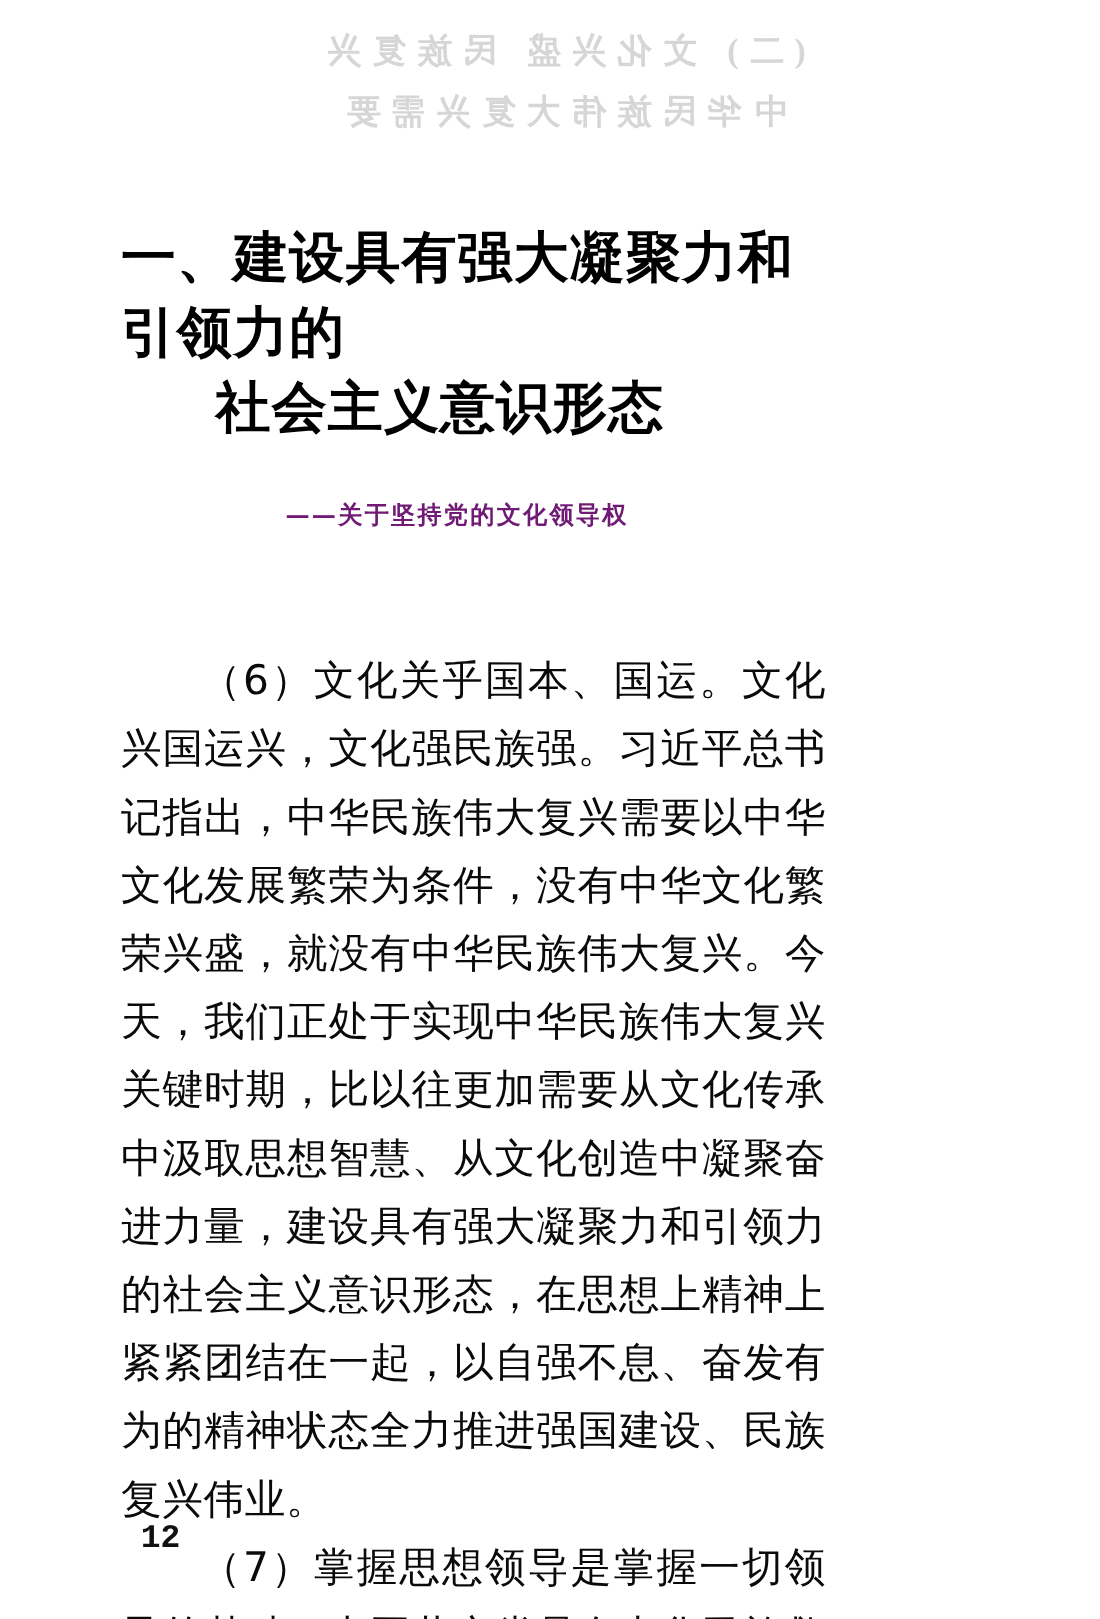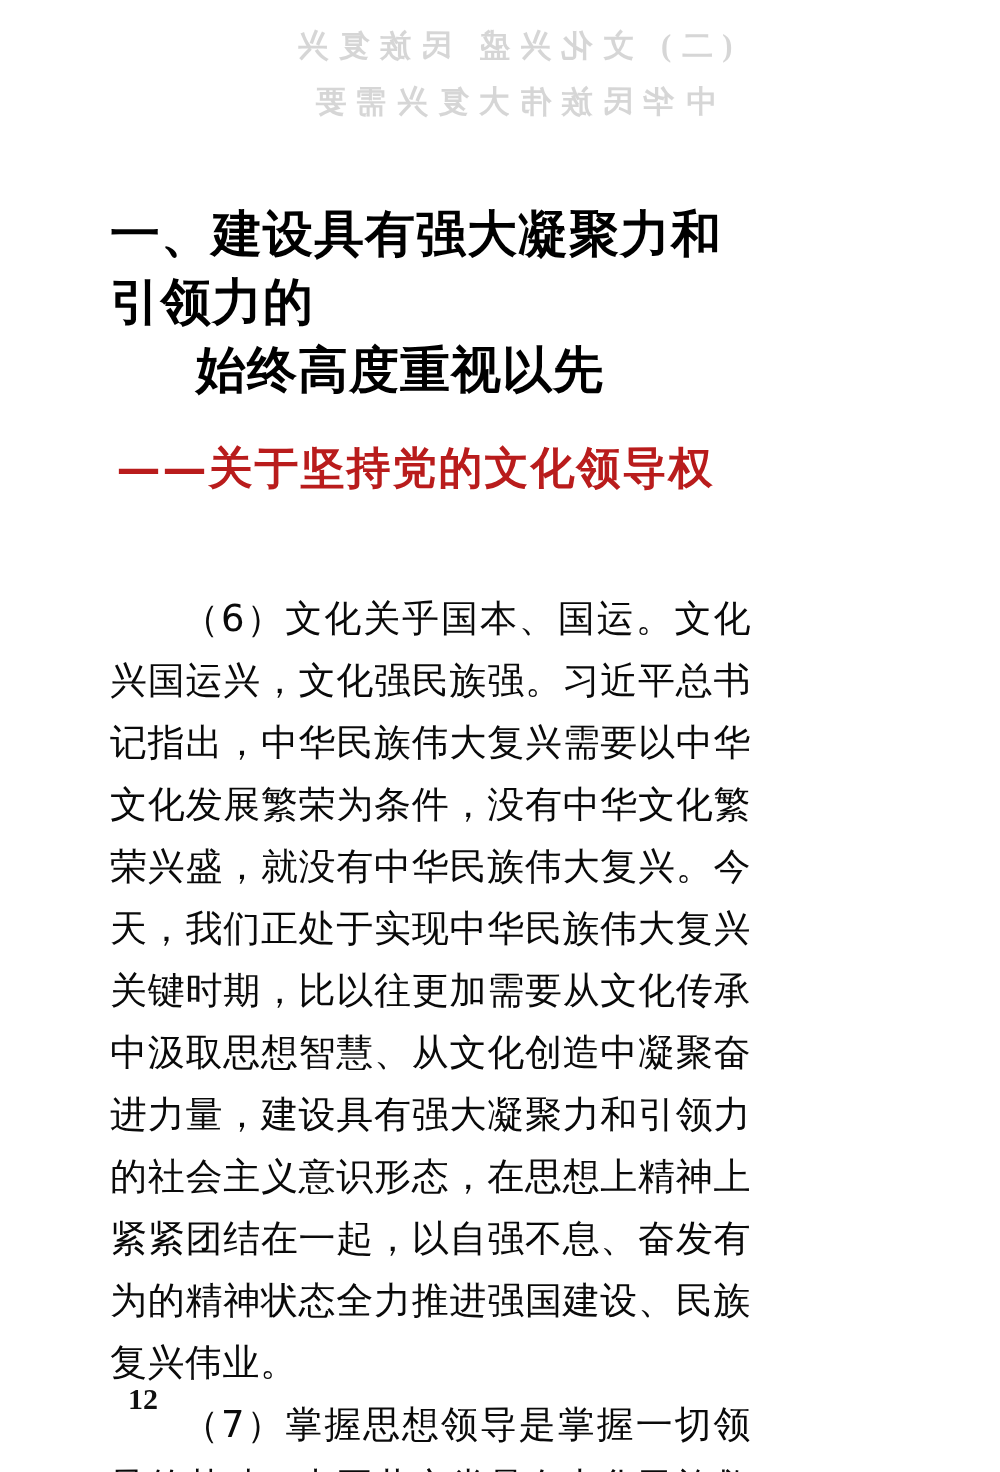"始终高度重视以先" span.line2 { text: 始终高度重视以先 -> 社会主义意识形态 }
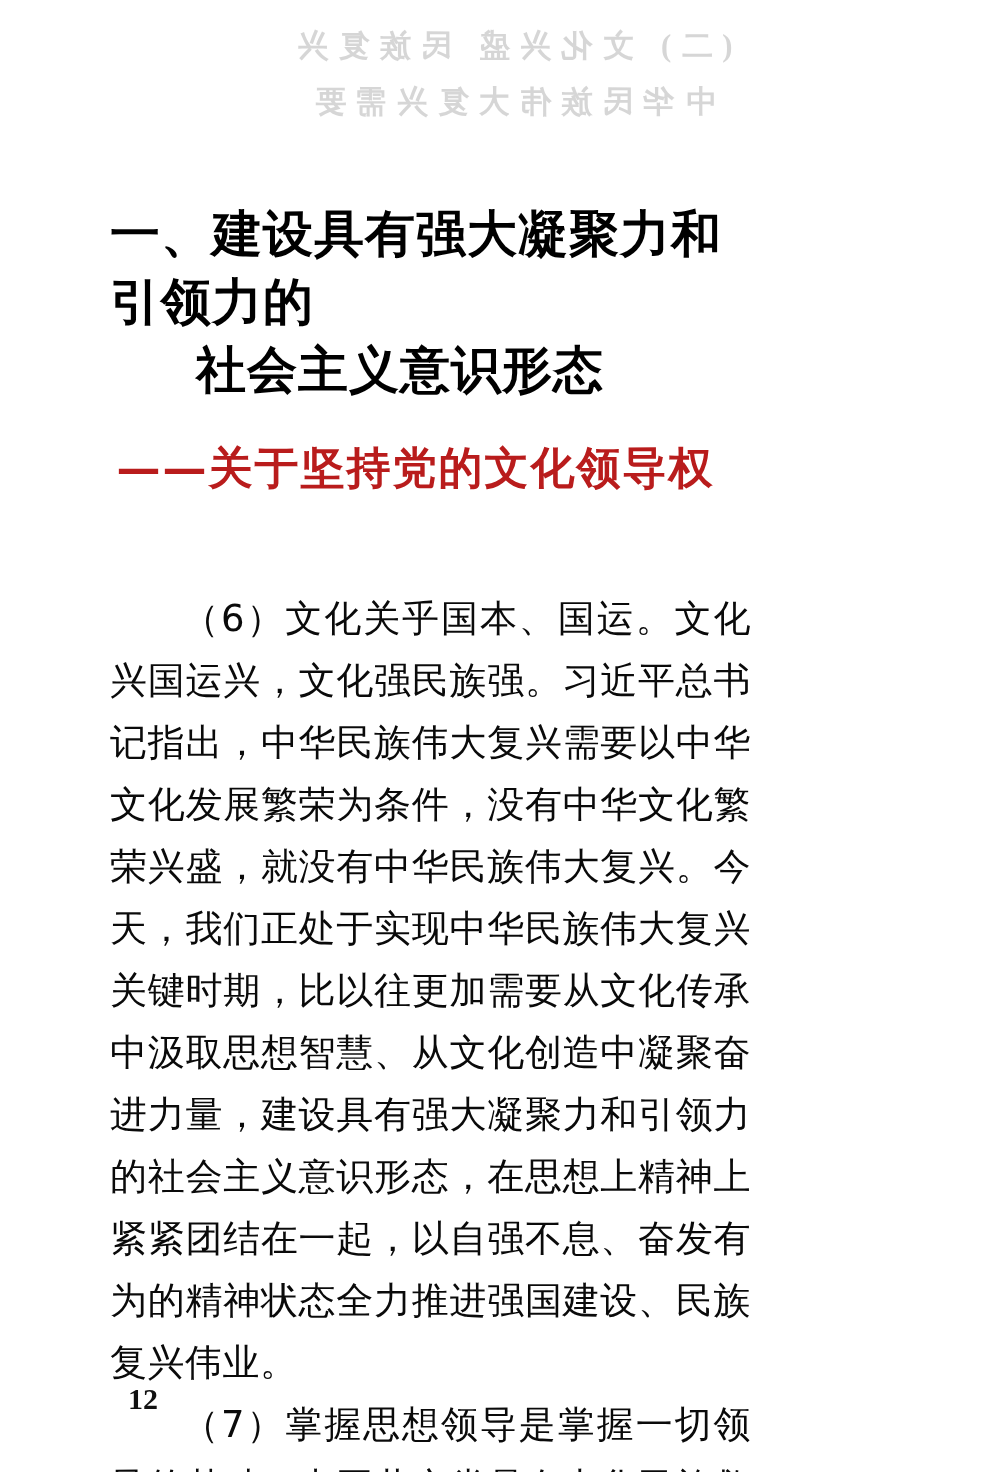"——关于坚持党的文化领导权" .doc-subtitle { color: #b91c1c -> #701a75; font-size: 44px -> 22px }
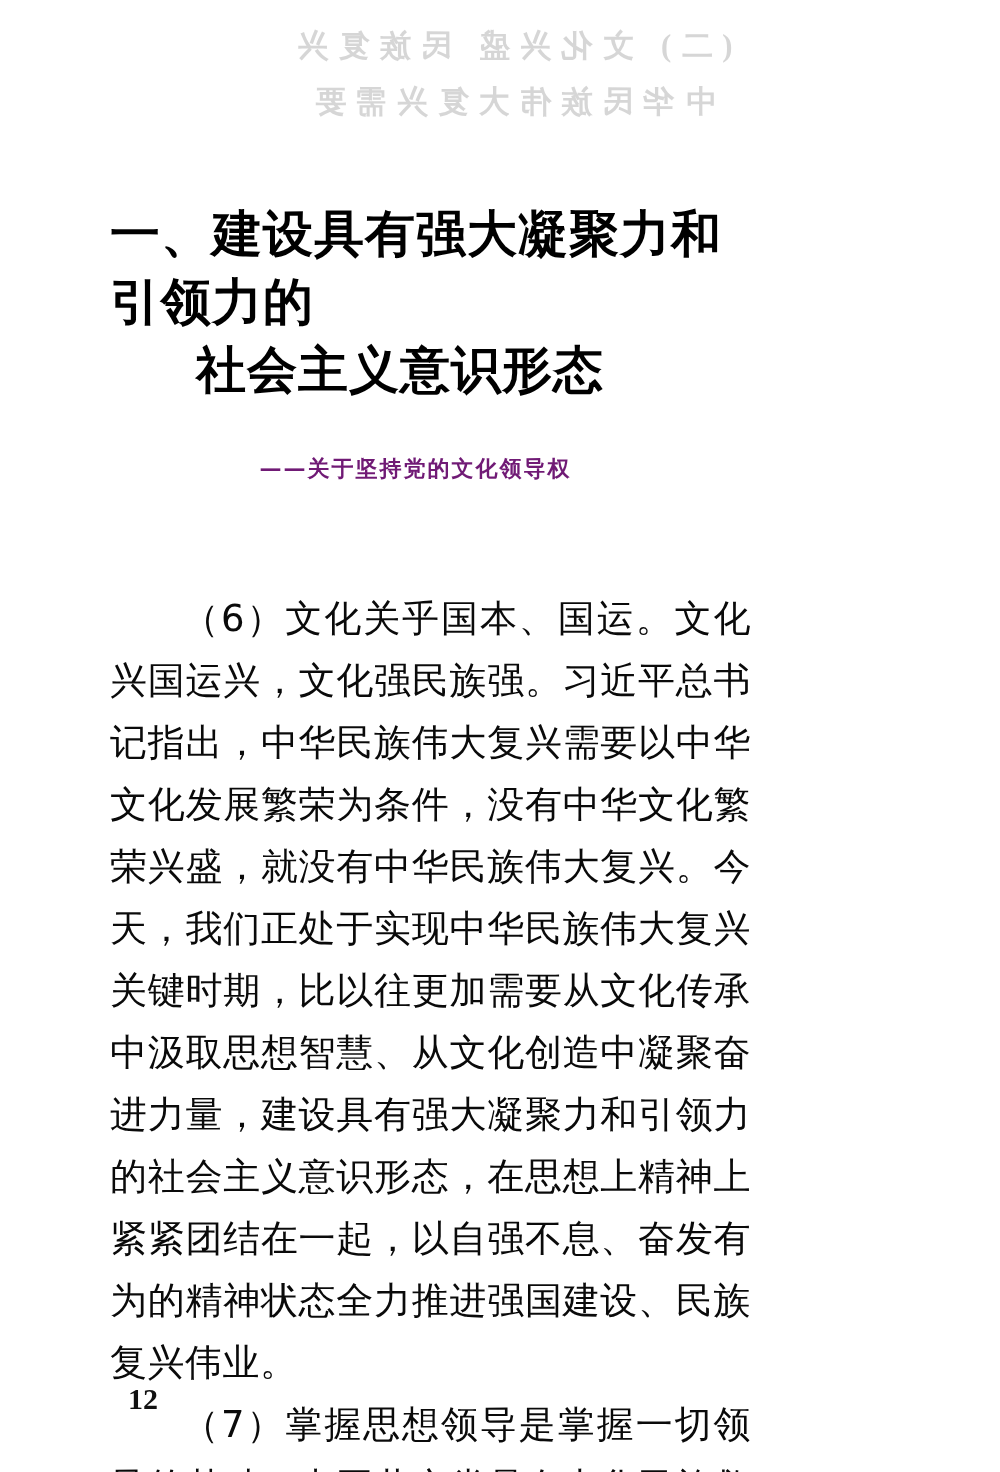"12" .folio { font-family: Liberation Serif, serif -> Liberation Mono, monospace }
